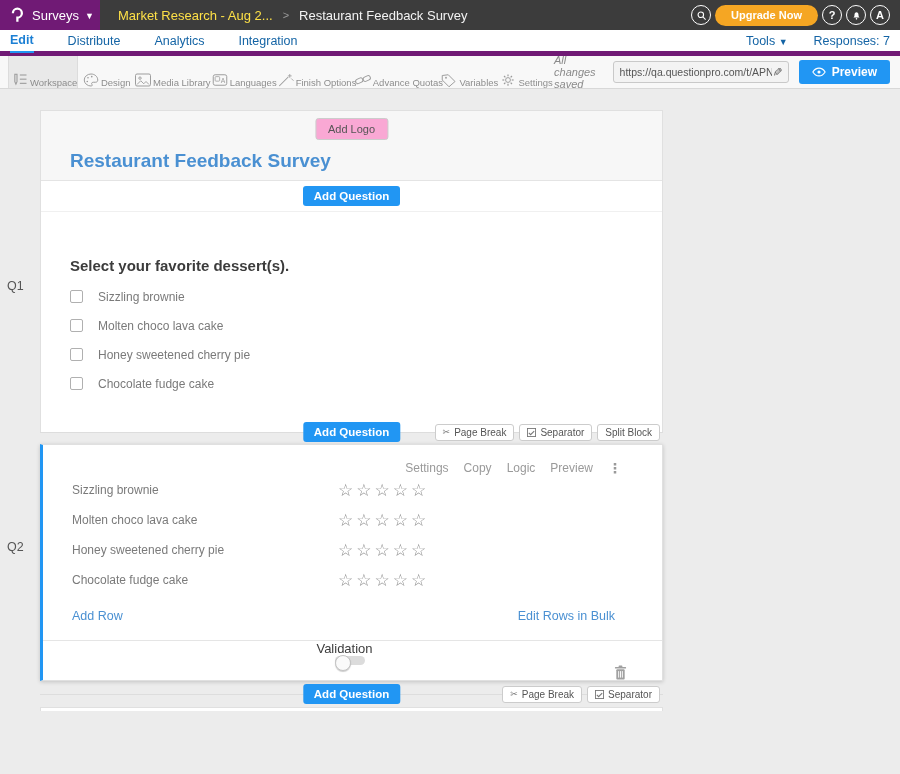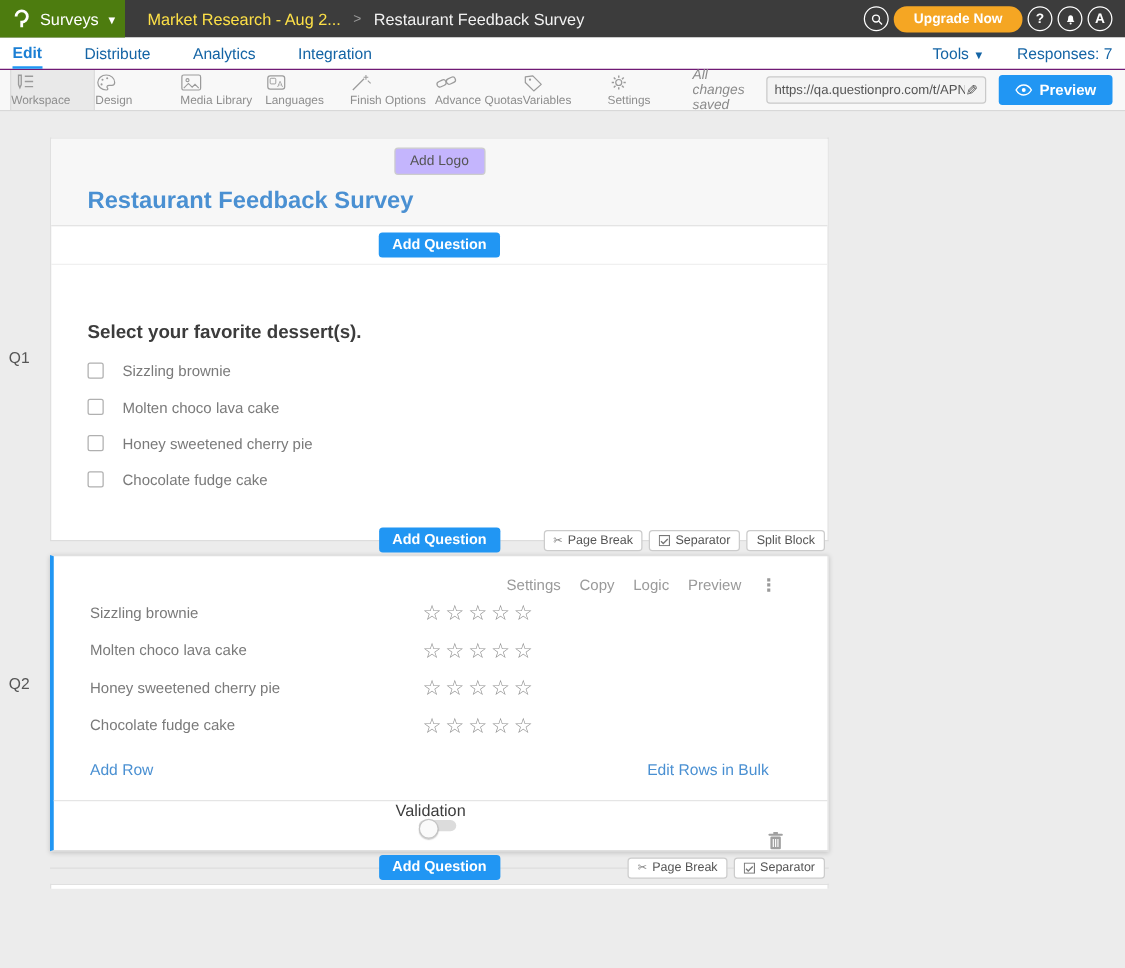"Surveys" .logo-section { background: #4d7c0f -> #701a75 }
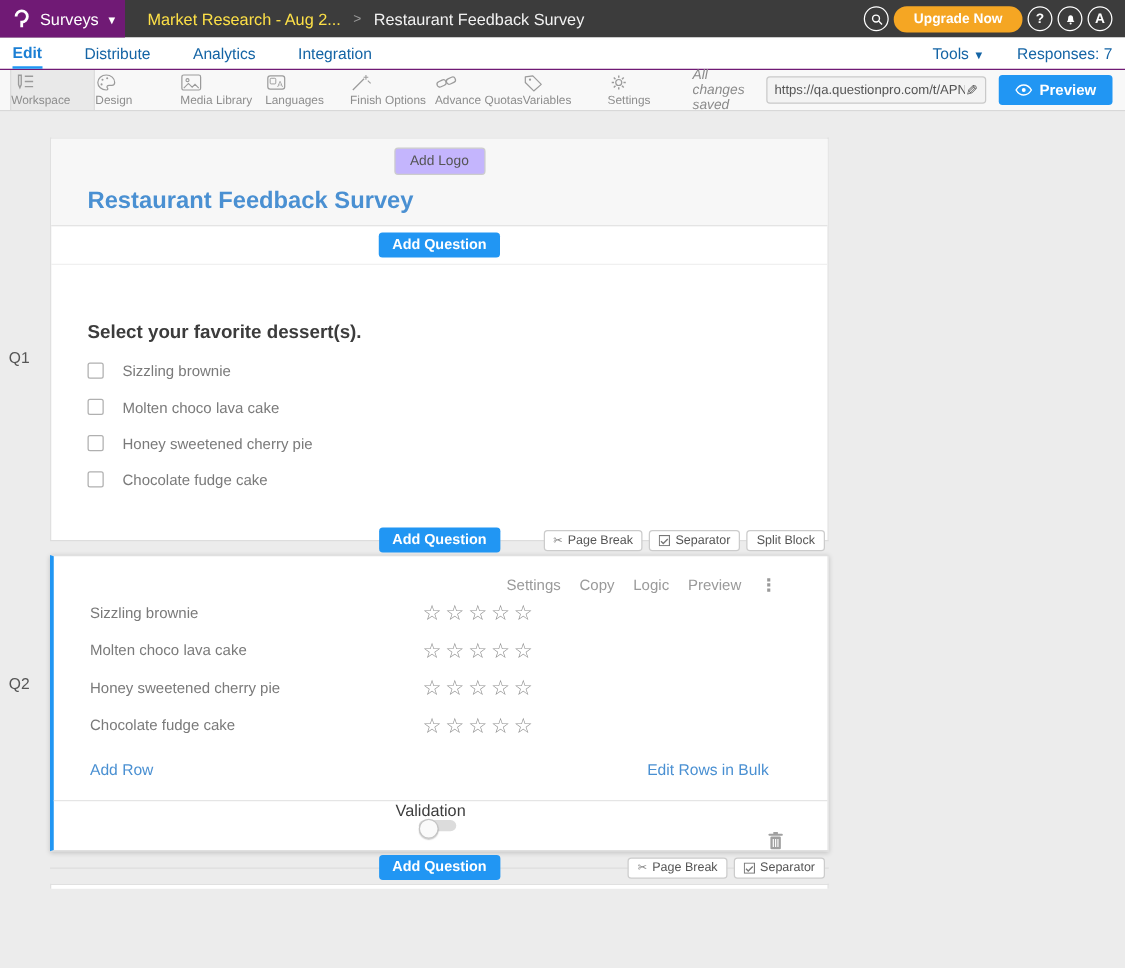"Edit" .navrow { border-bottom: 1px solid #701a75 -> 5px solid #701a75 }
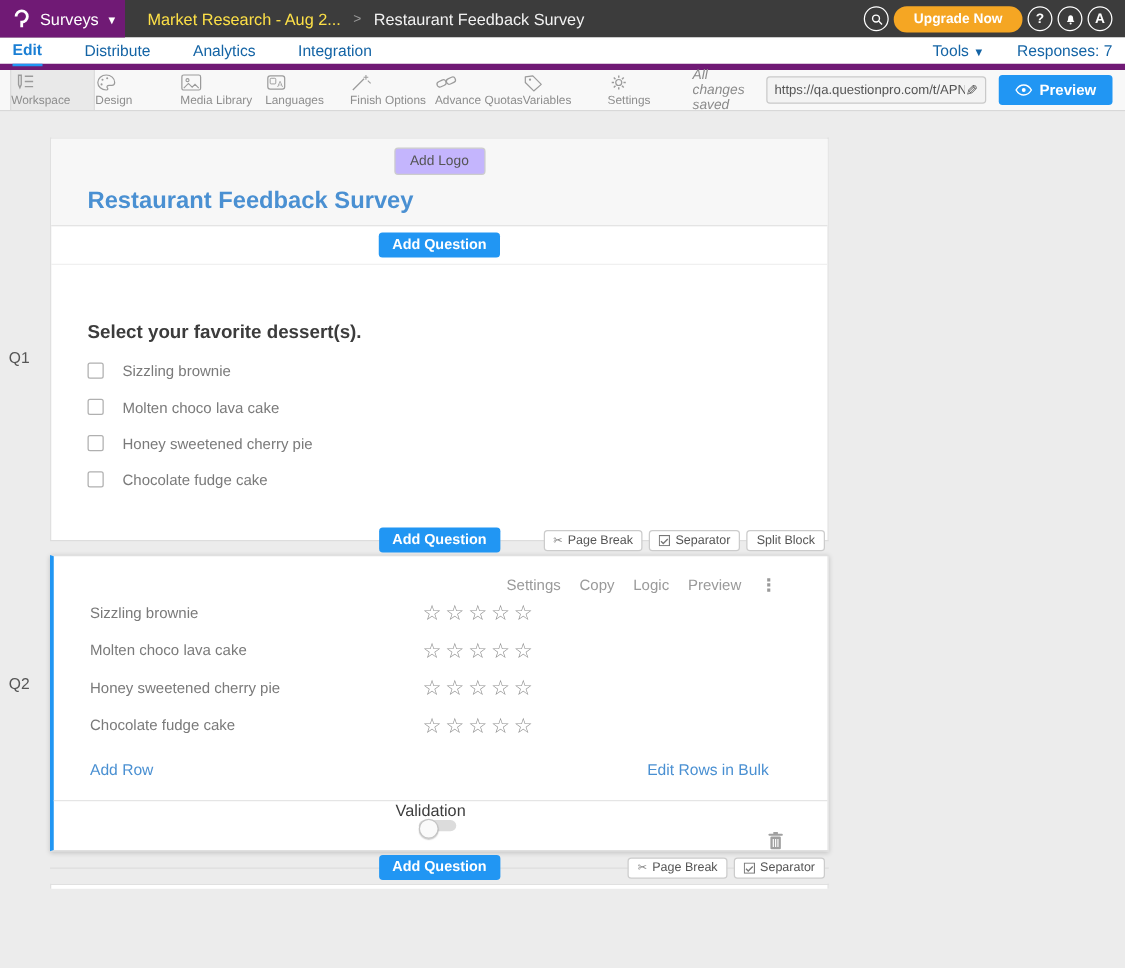"Workspace" .tool-item { align-items: flex-start -> flex-end; flex-direction: column -> row }
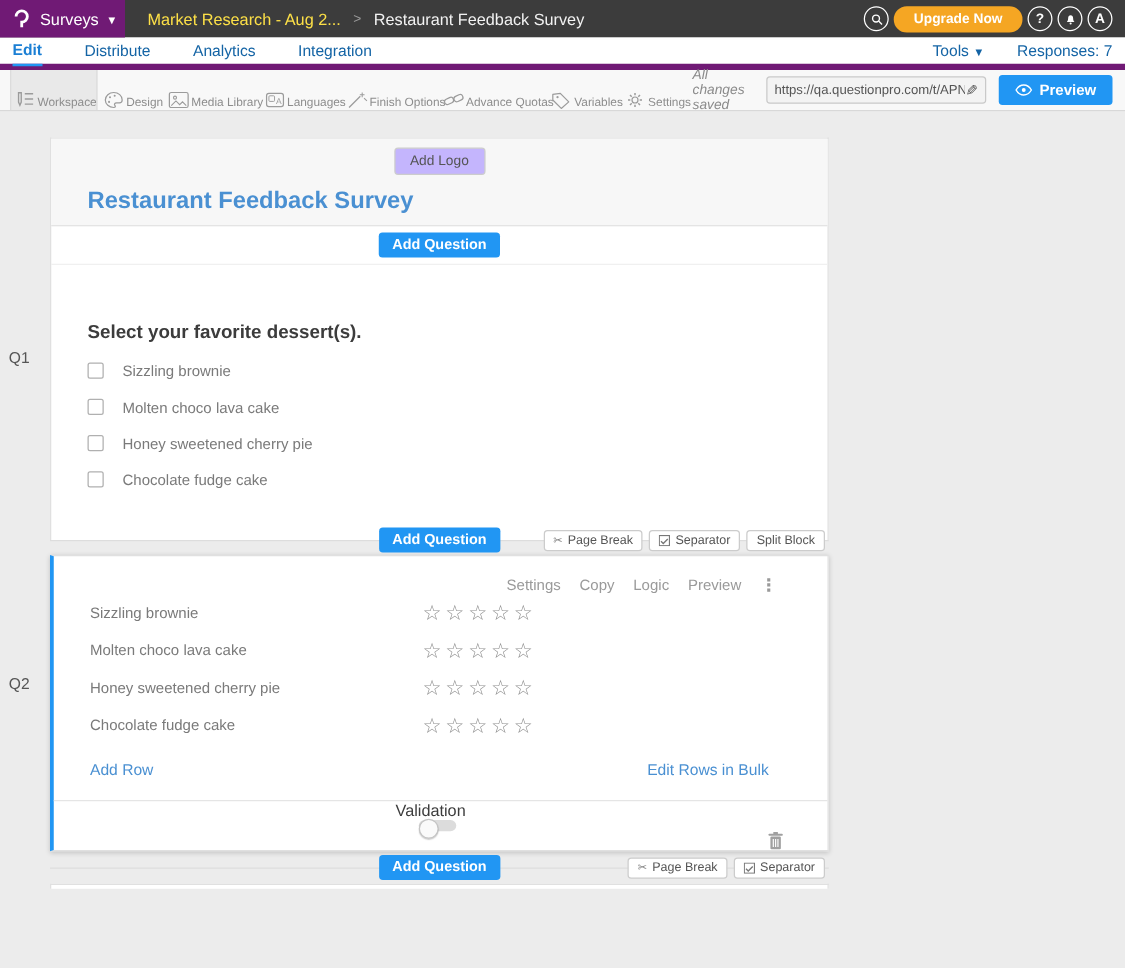"Add Logo" .add-logo-btn { background: #c4b5fd -> #f9a8d4 }
